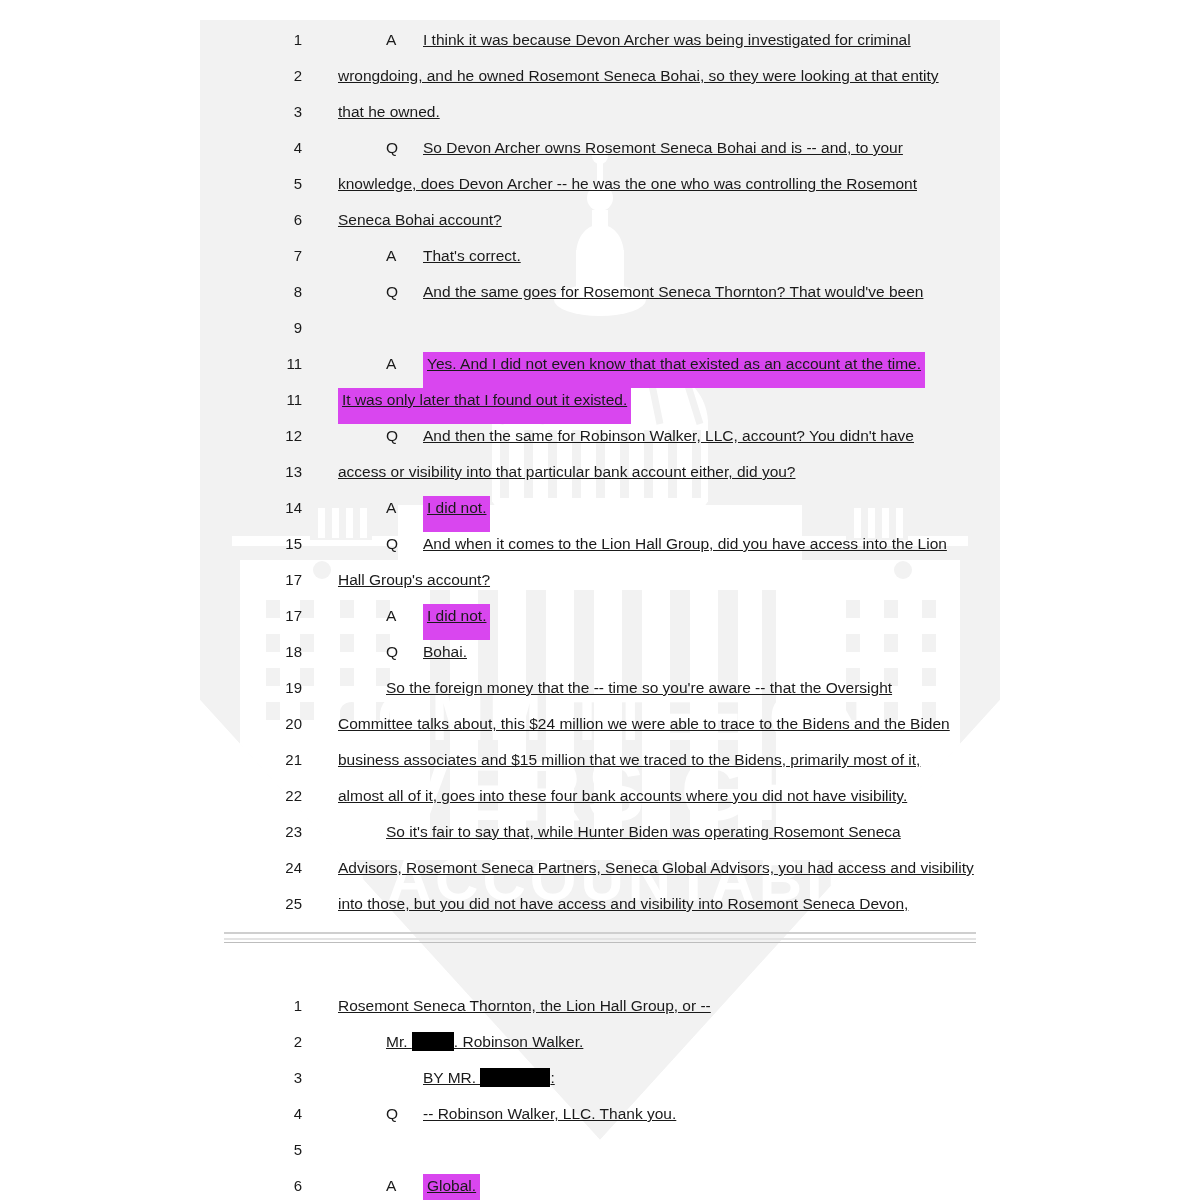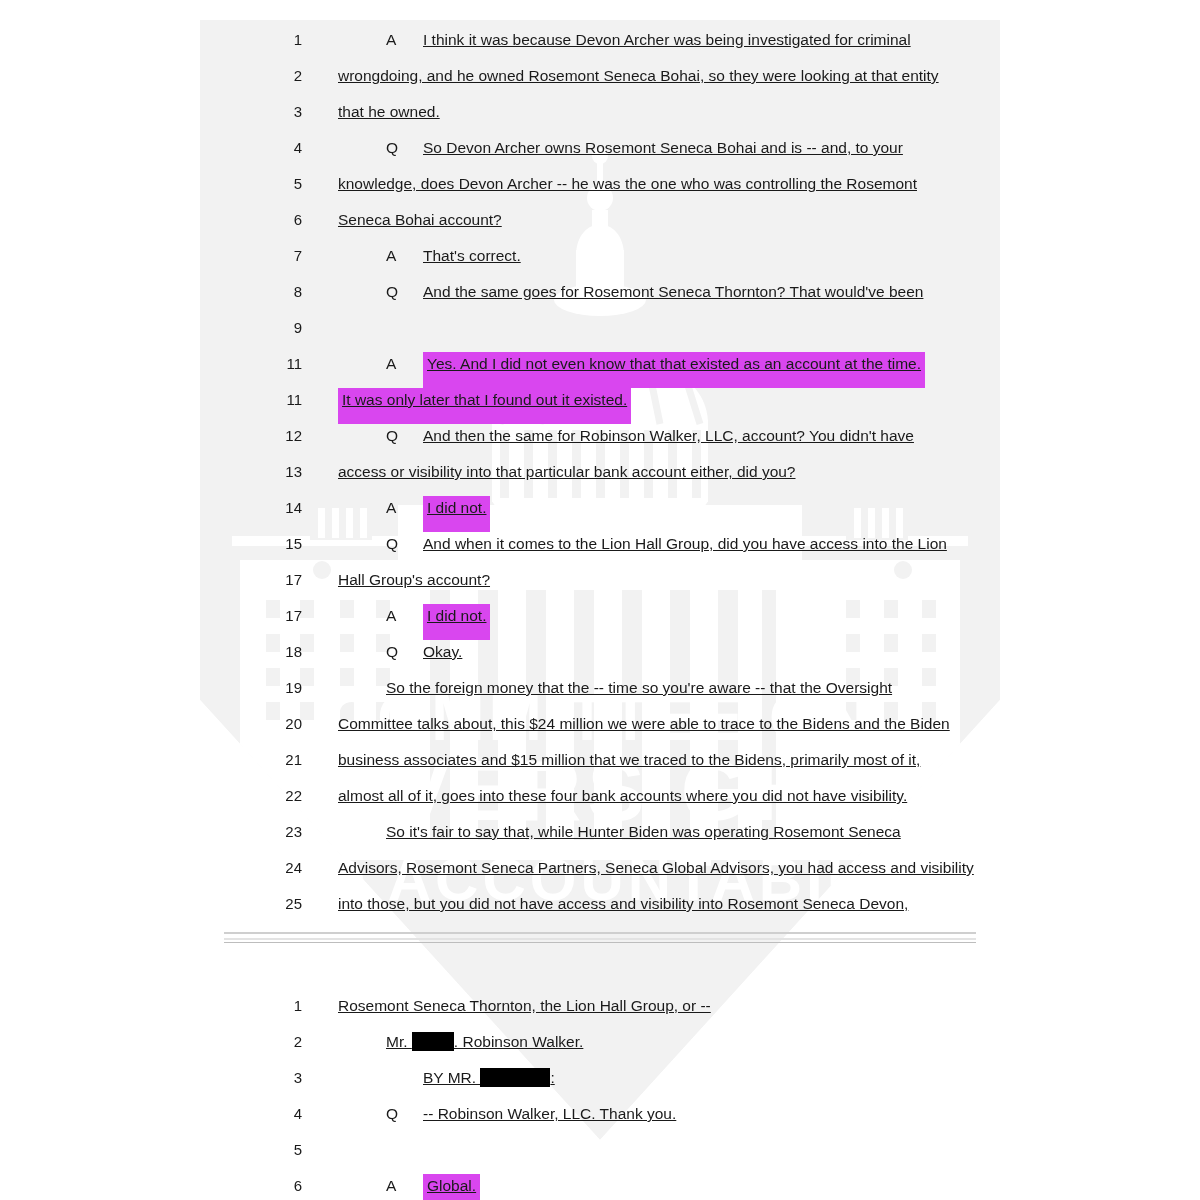"Okay." span { text: Okay -> Bohai }
